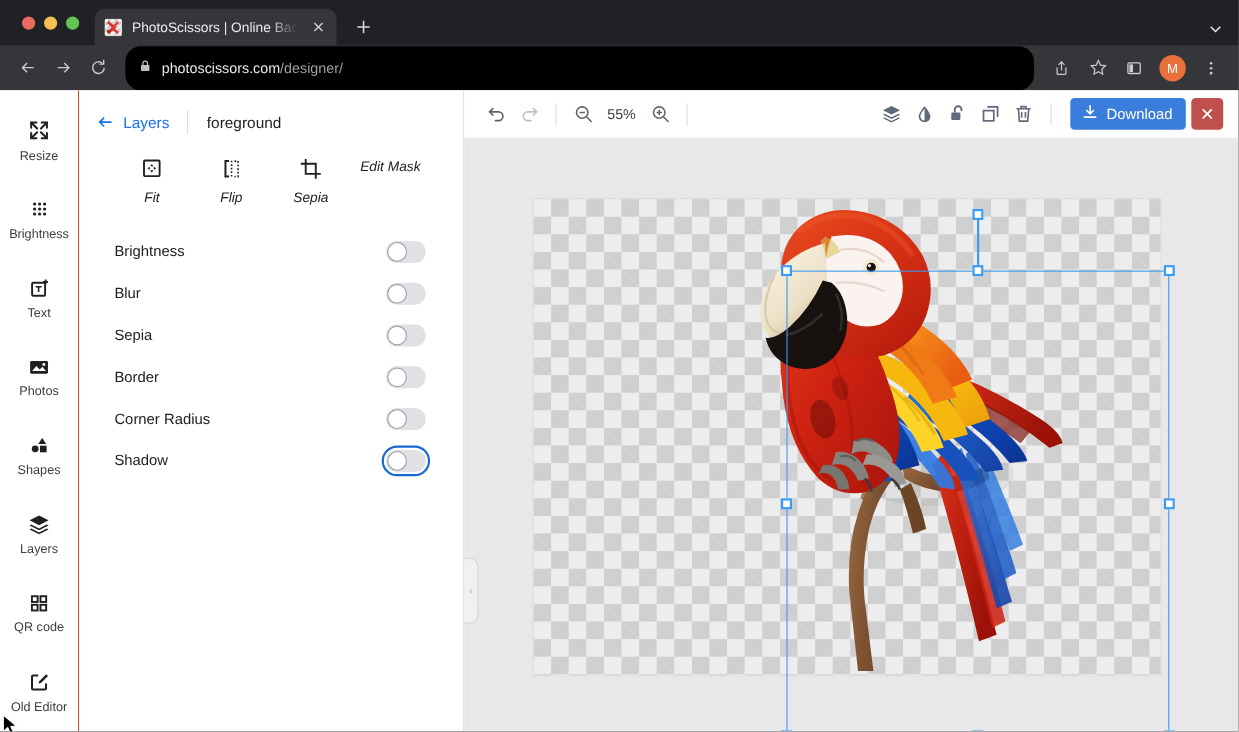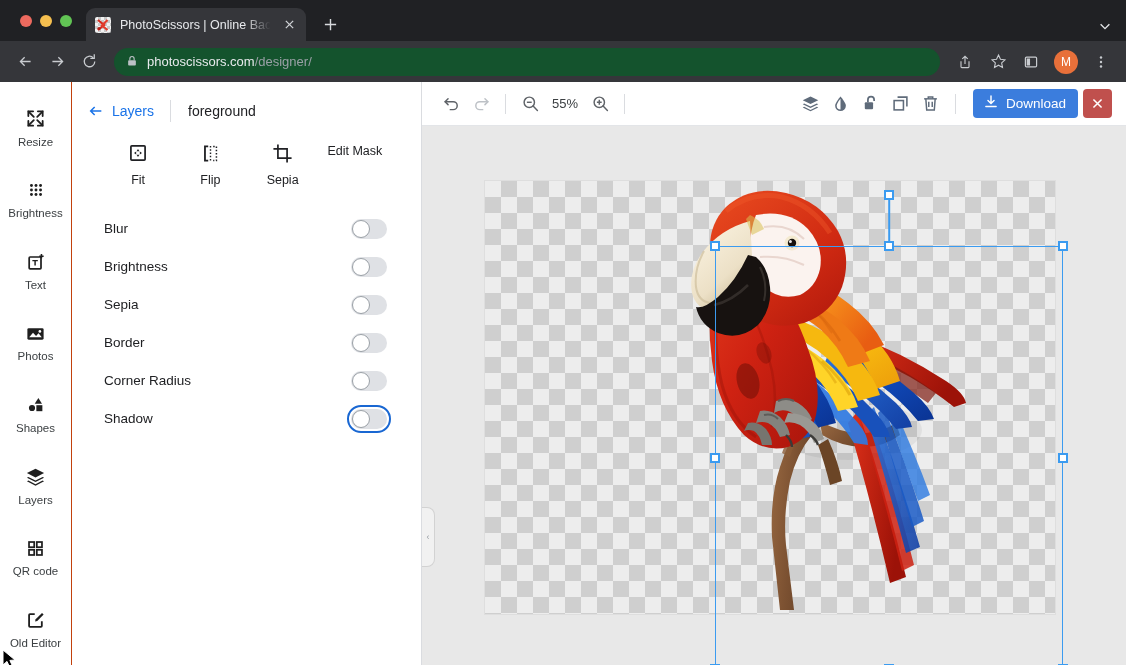"photoscissors.com/designer/" .omnibox { background: #14532d -> #000000; height: 28px -> 40px }
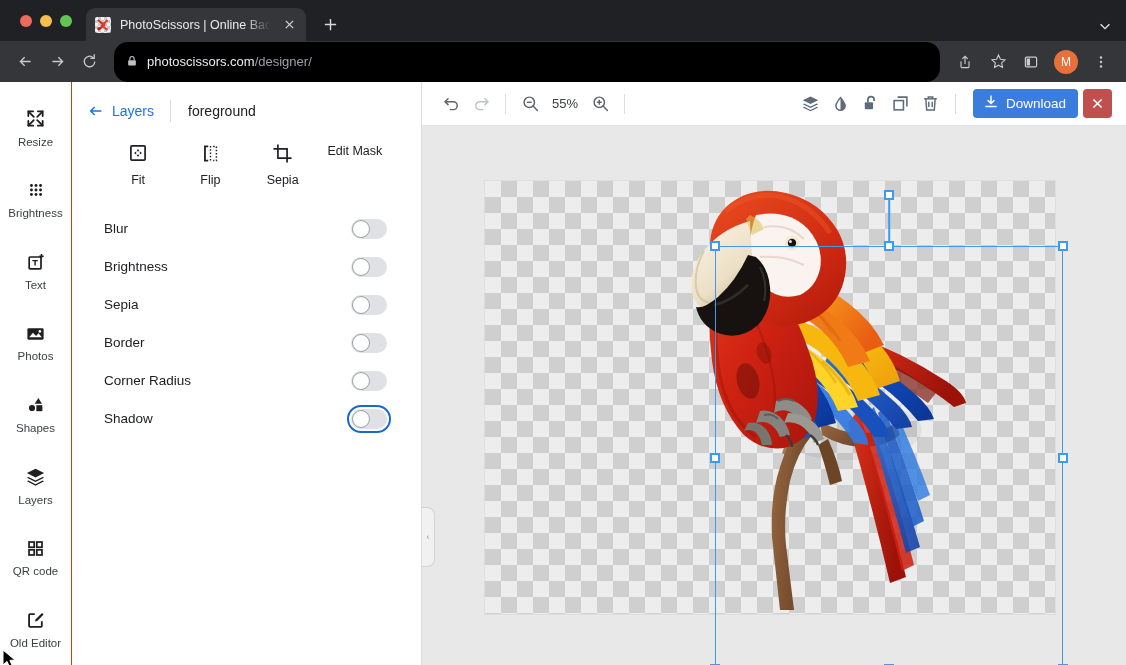"Edit Mask" .tool .t-label { font-style: none -> italic }
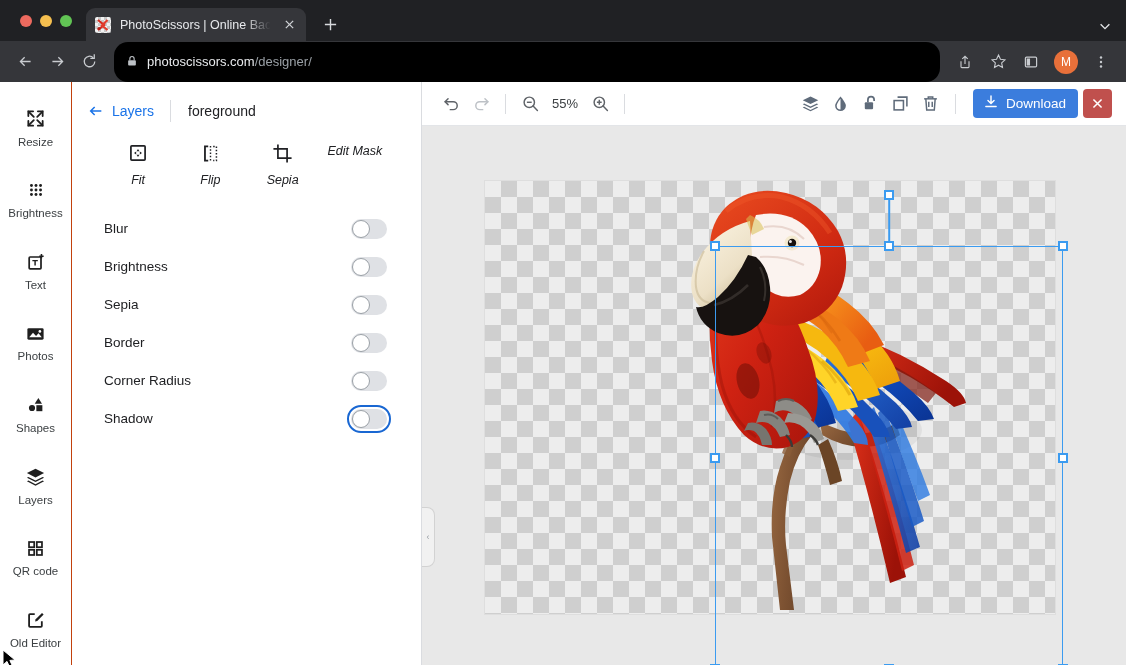"Blur" div.opt-row { order: before "Brightness" -> after "Brightness" }
